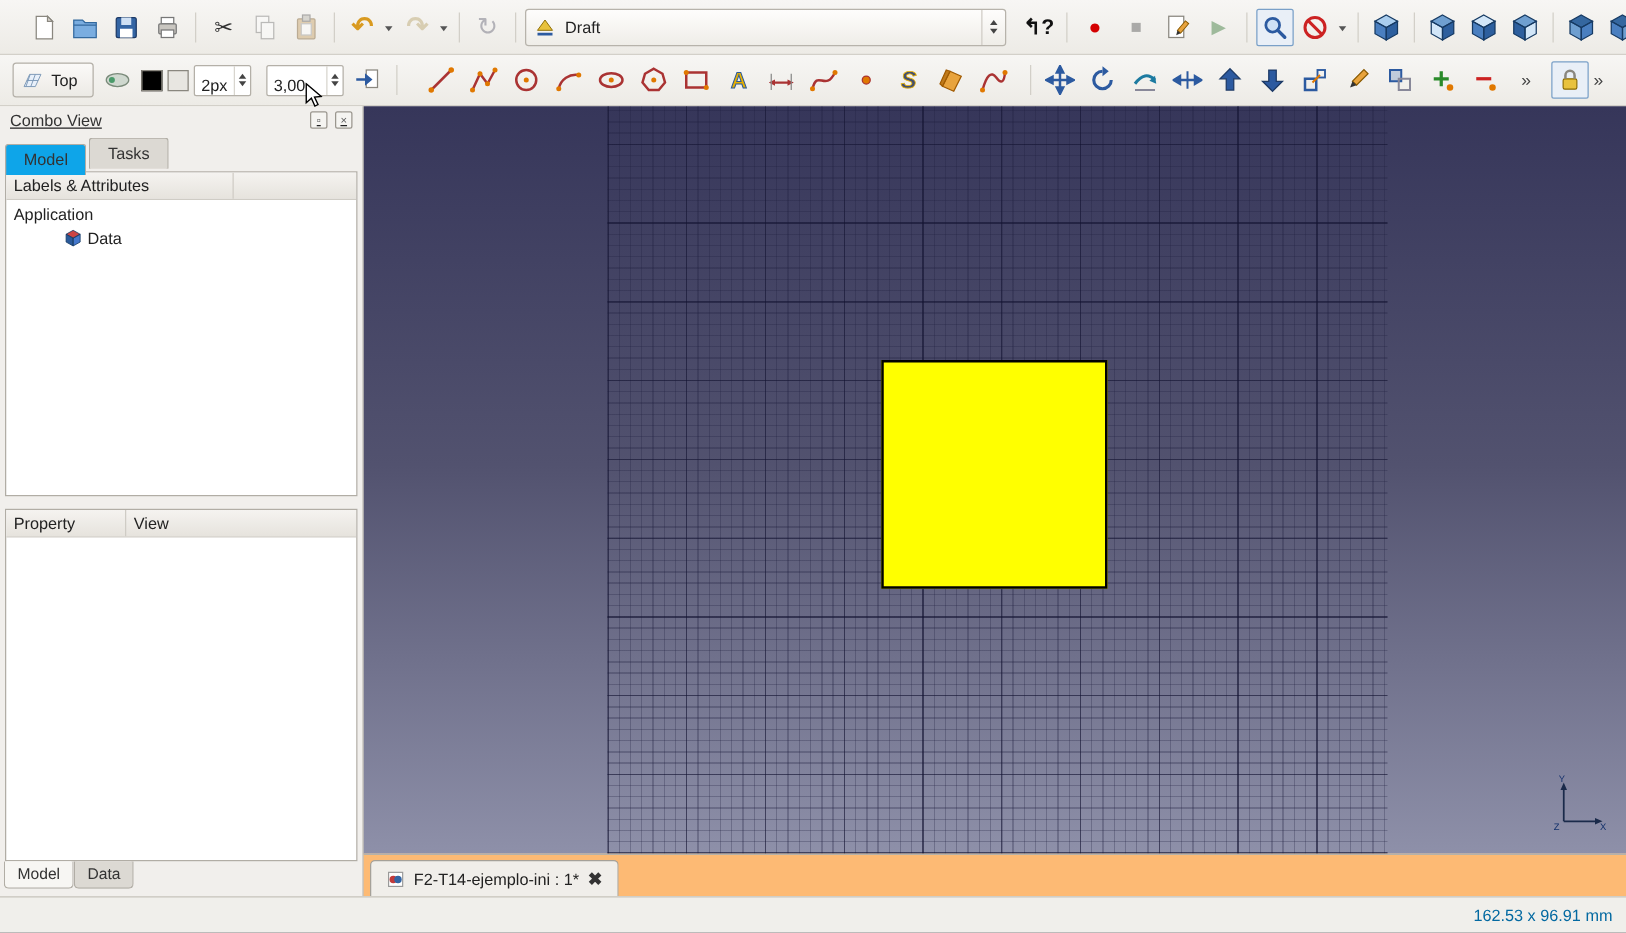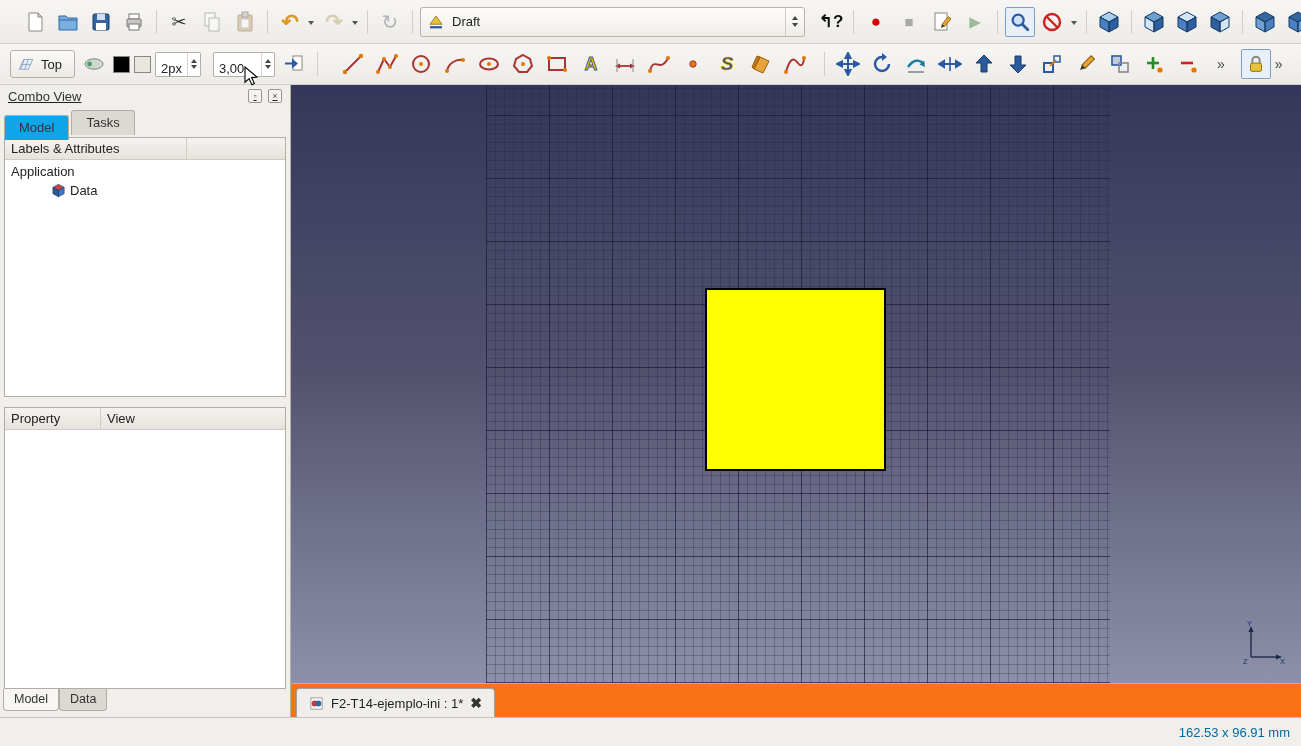"F2-T14-ejemplo-ini : 1*" .mdi { background: #f97316 -> #fdba74 }
